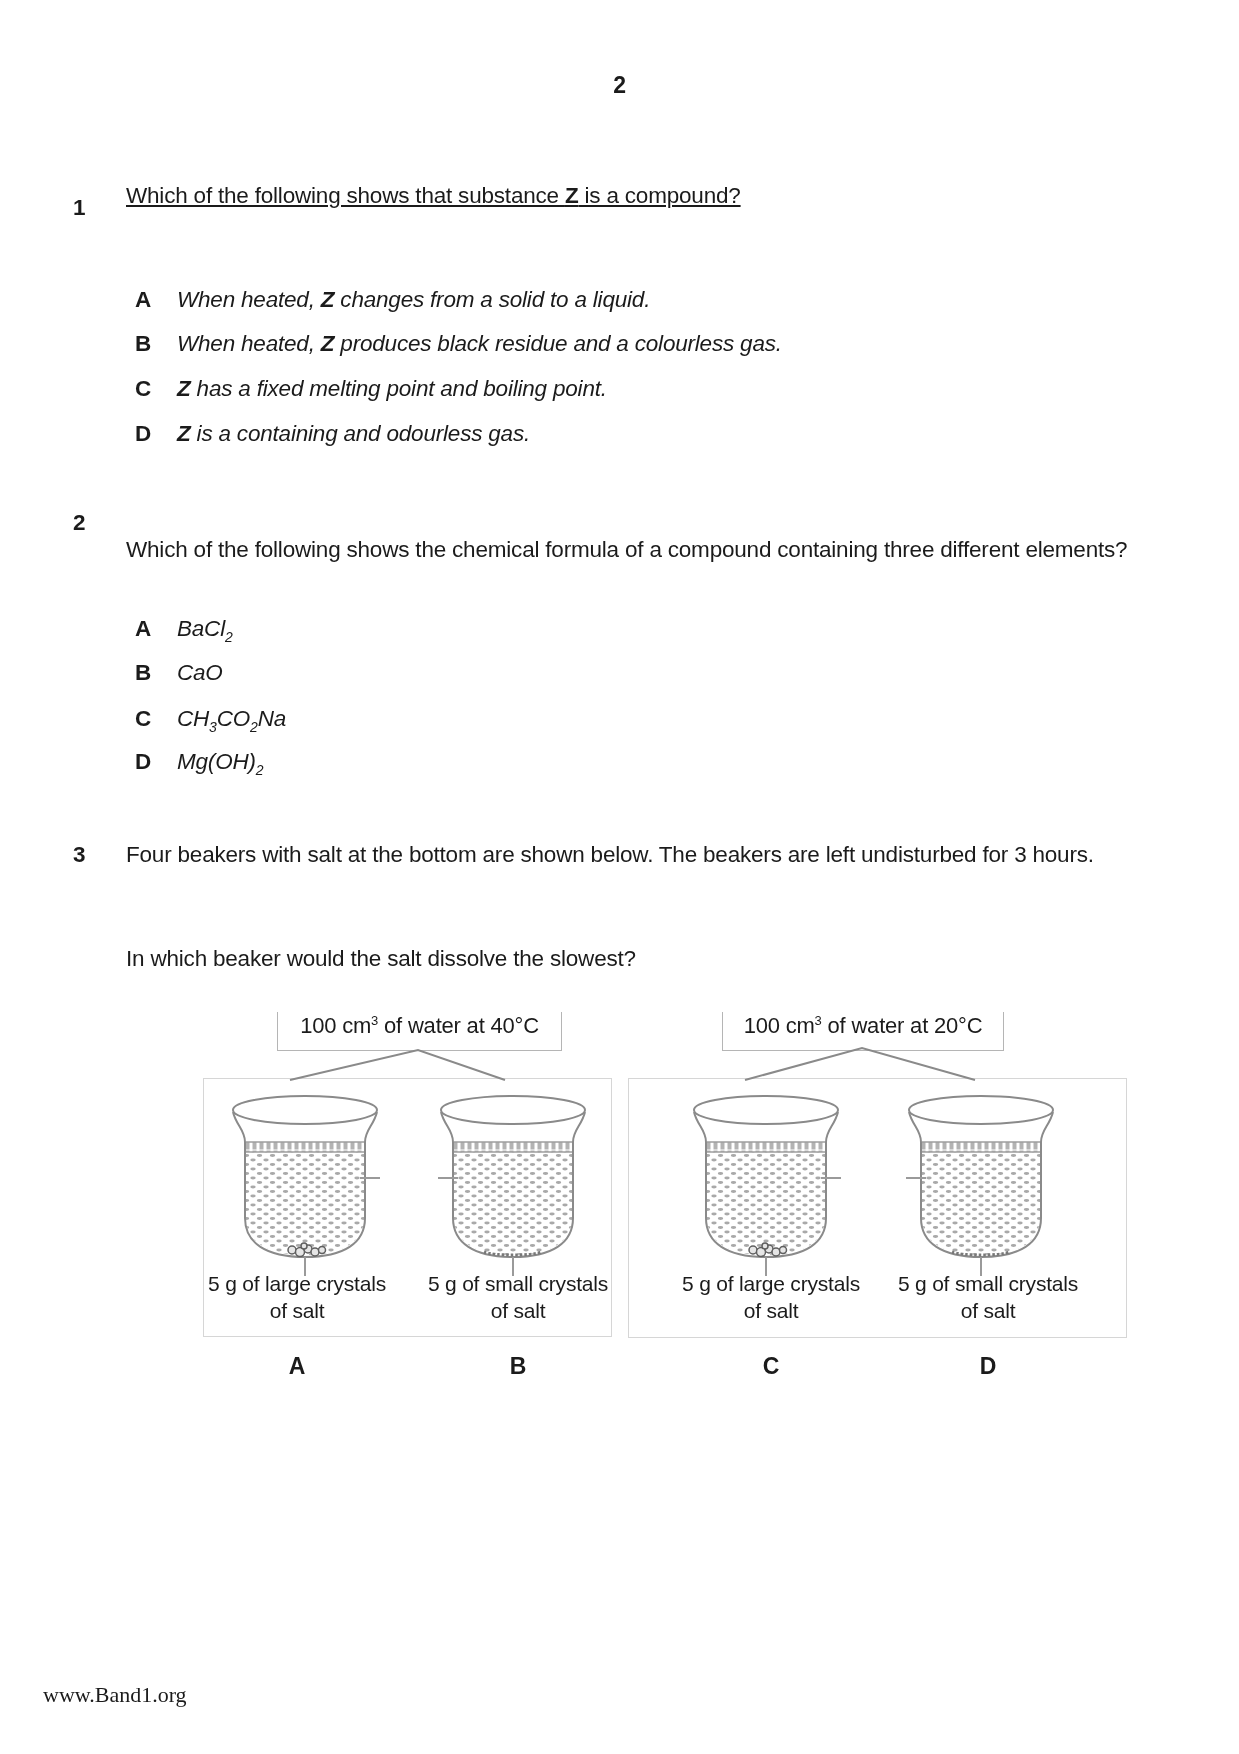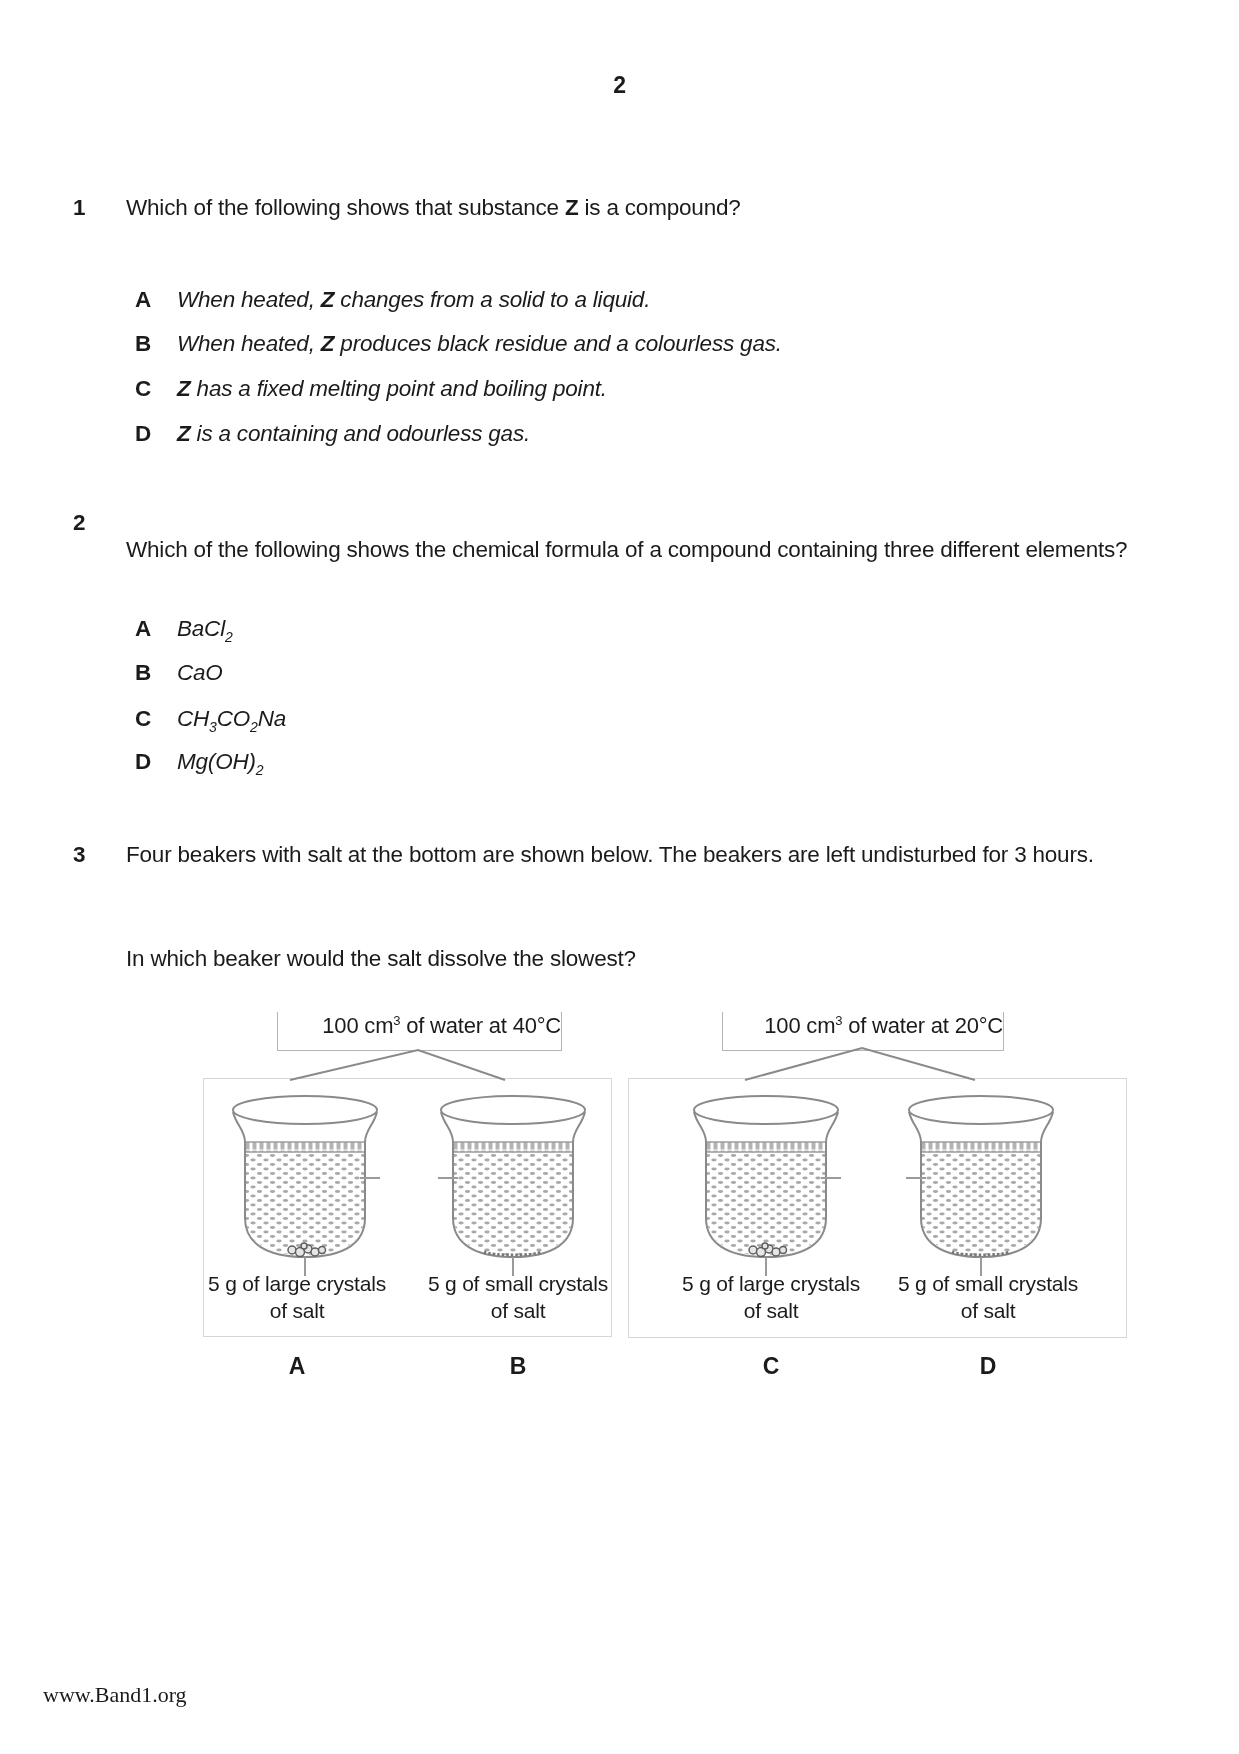"Which of the following shows that" div.qtext { text-decoration: none -> underline; top: 196px -> 184px }
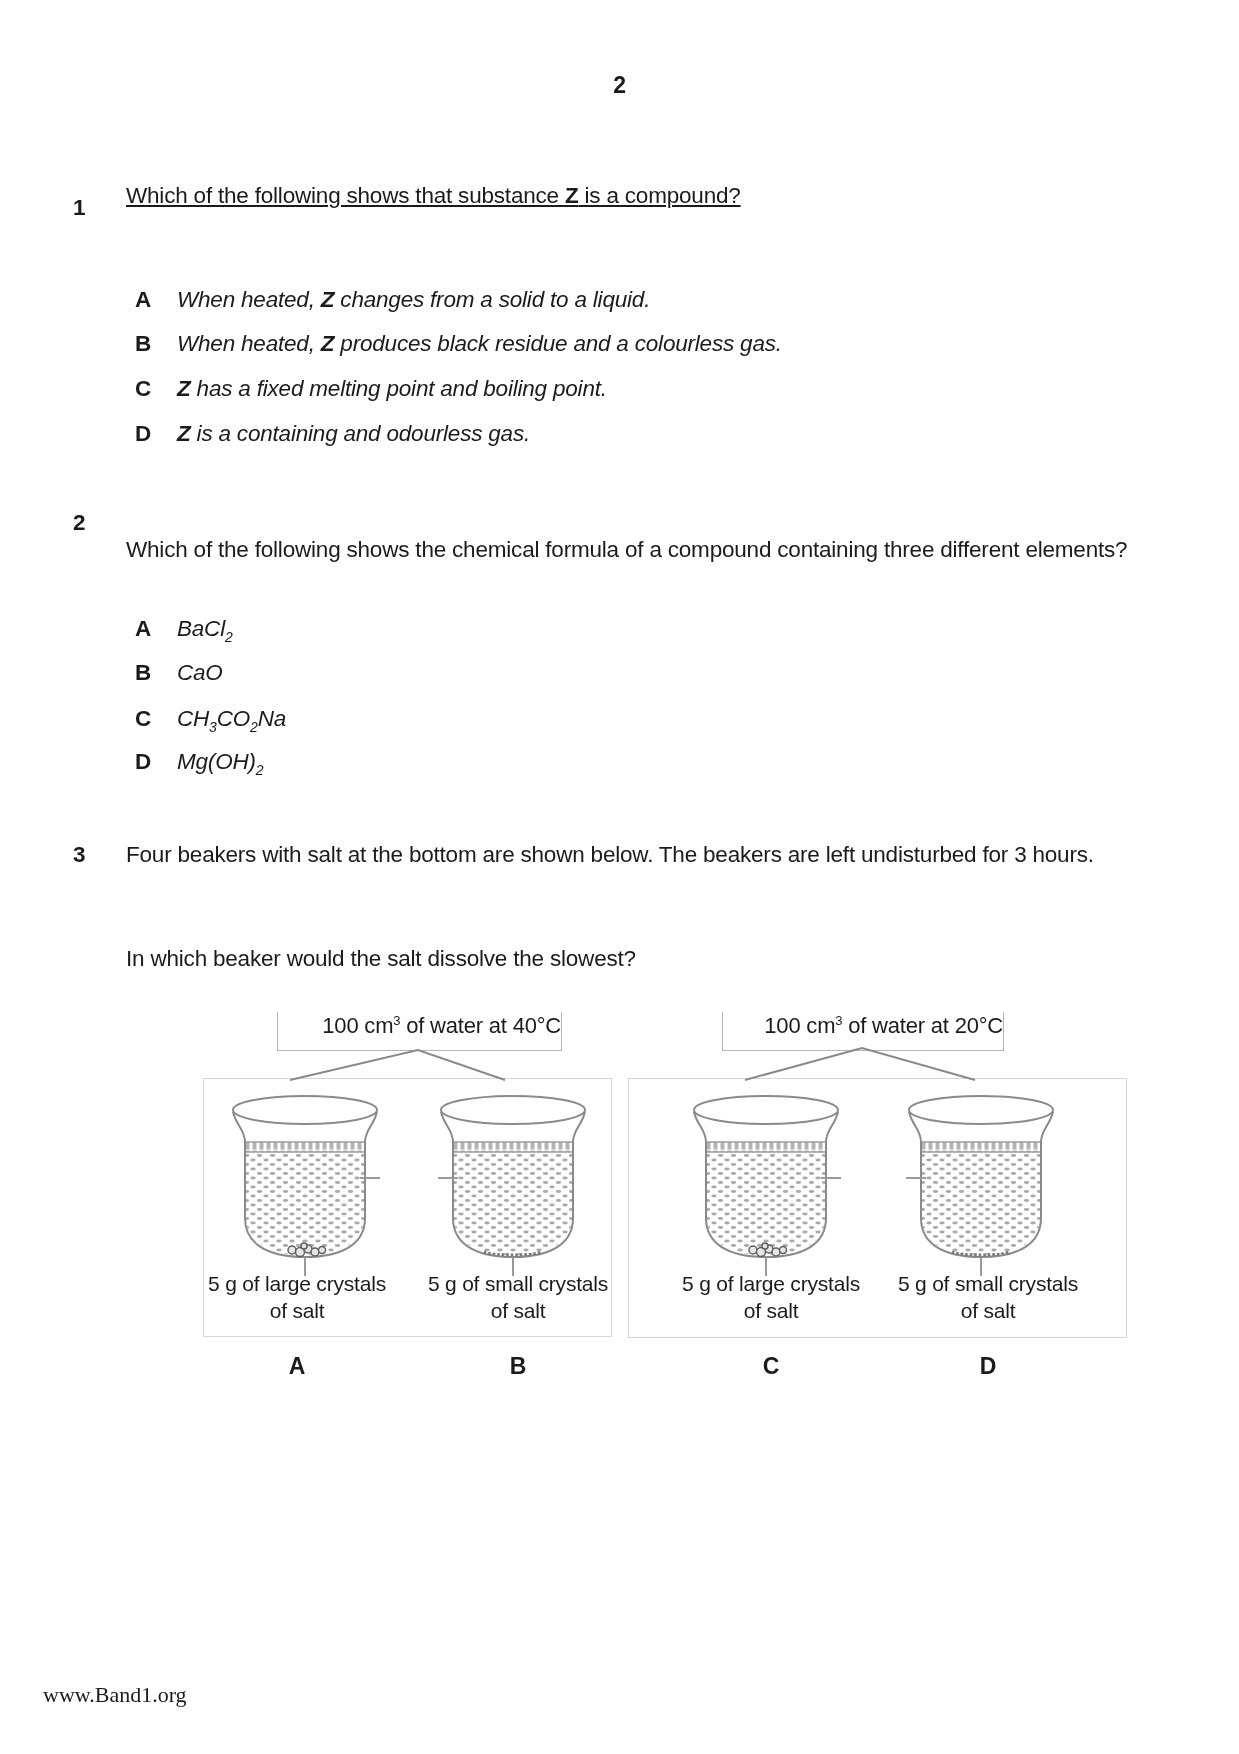"100 cm3 of water at" .wlabel { text-align: right -> center }
